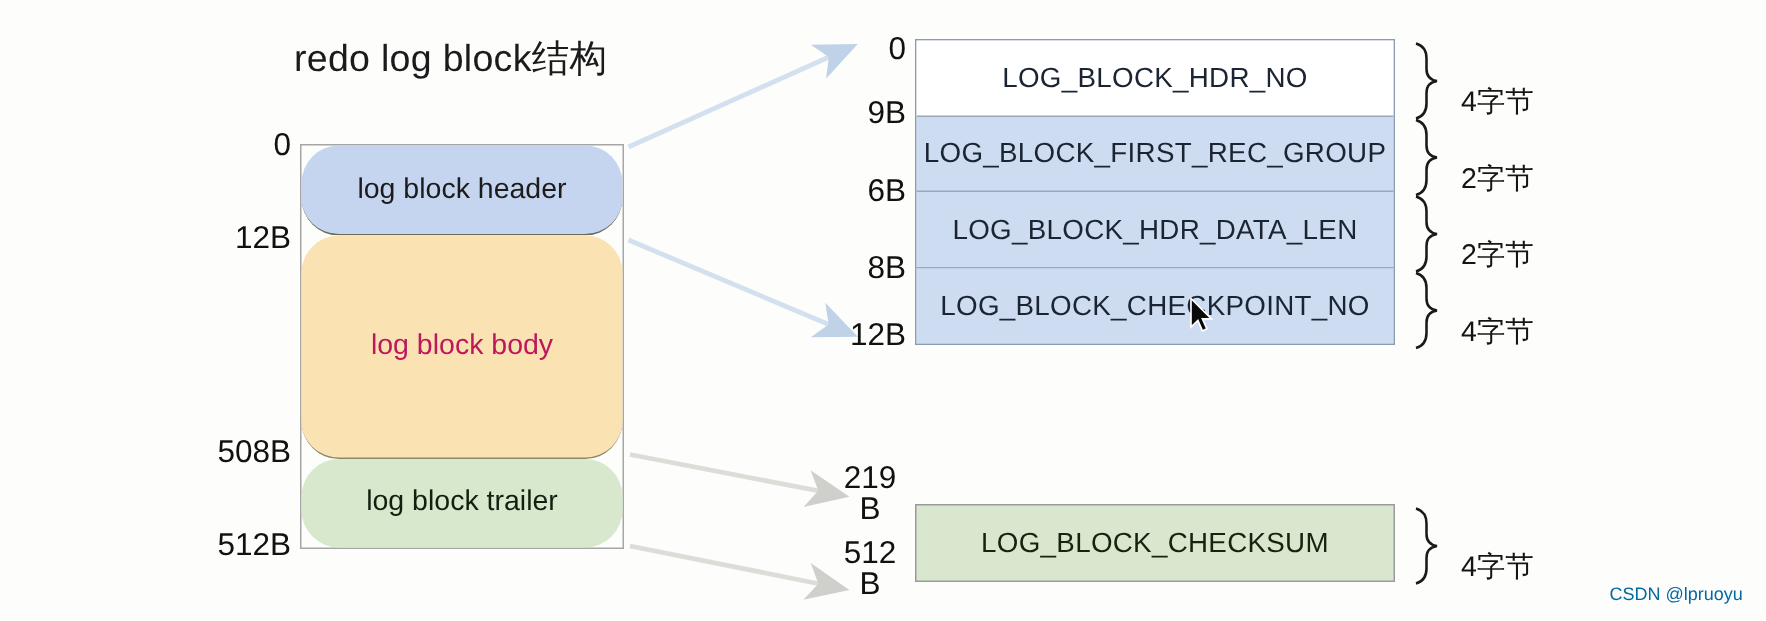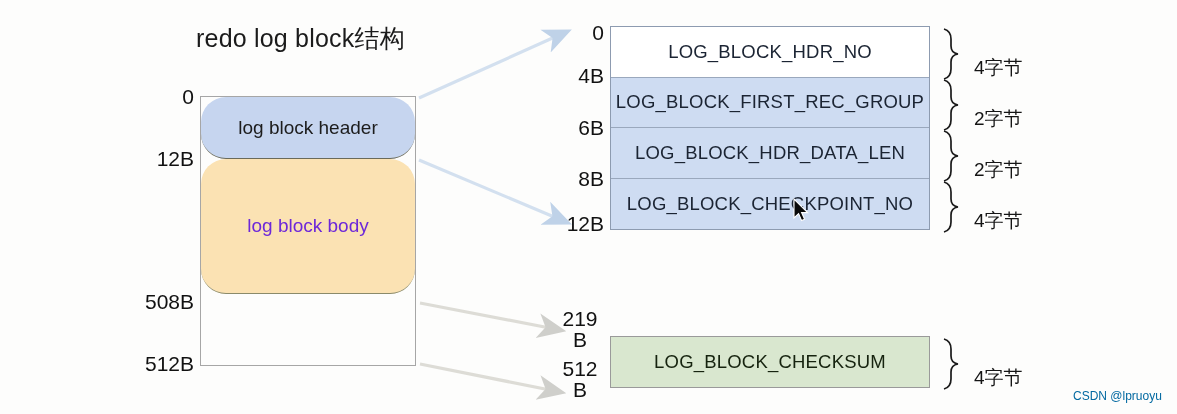"4B" div.abs { text: 4B -> 9B }
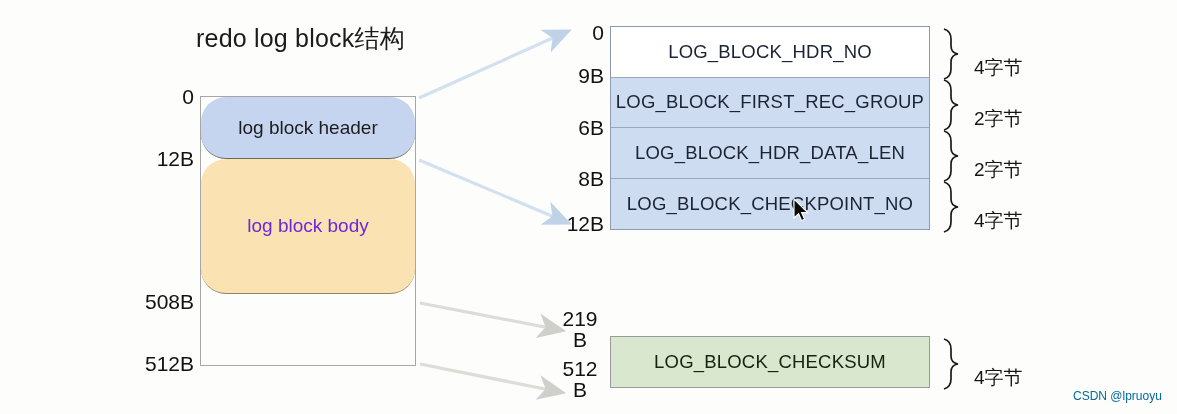"log block body" #seg-body { color: #6d28d9 -> #be185d; height: 135px -> 152px }
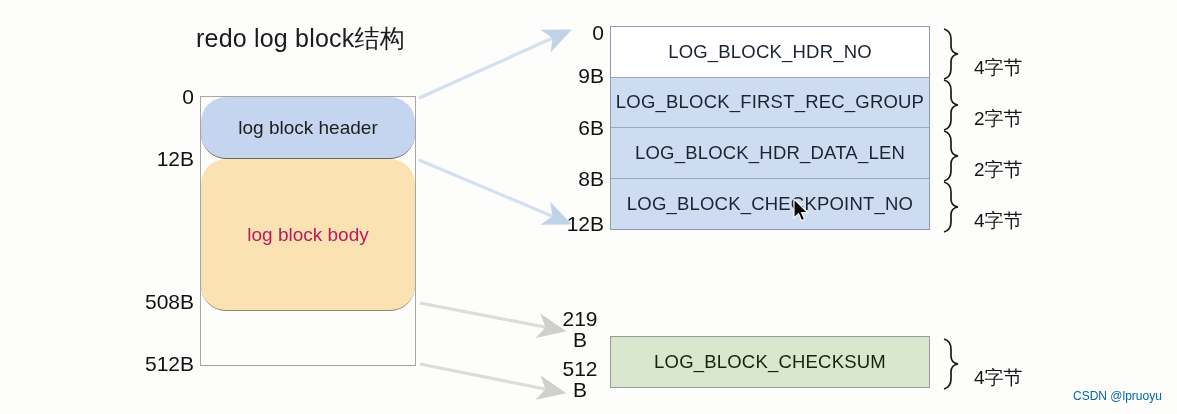"log block trailer" div.seg { html: none -> <div>log block trailer</div> }
